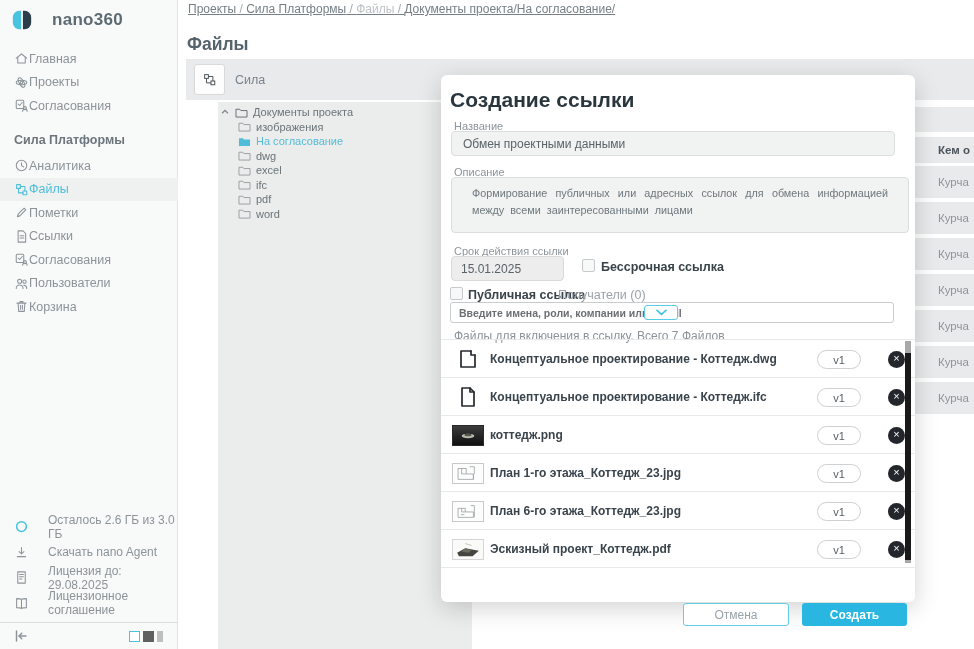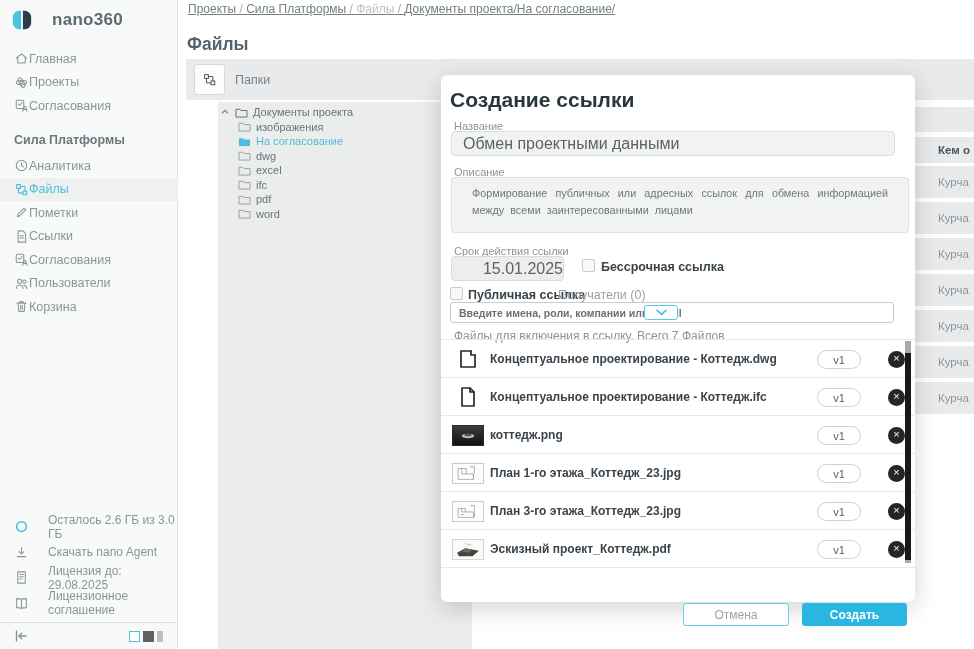"Папки" div.folders-label { text: Папки -> Сила }
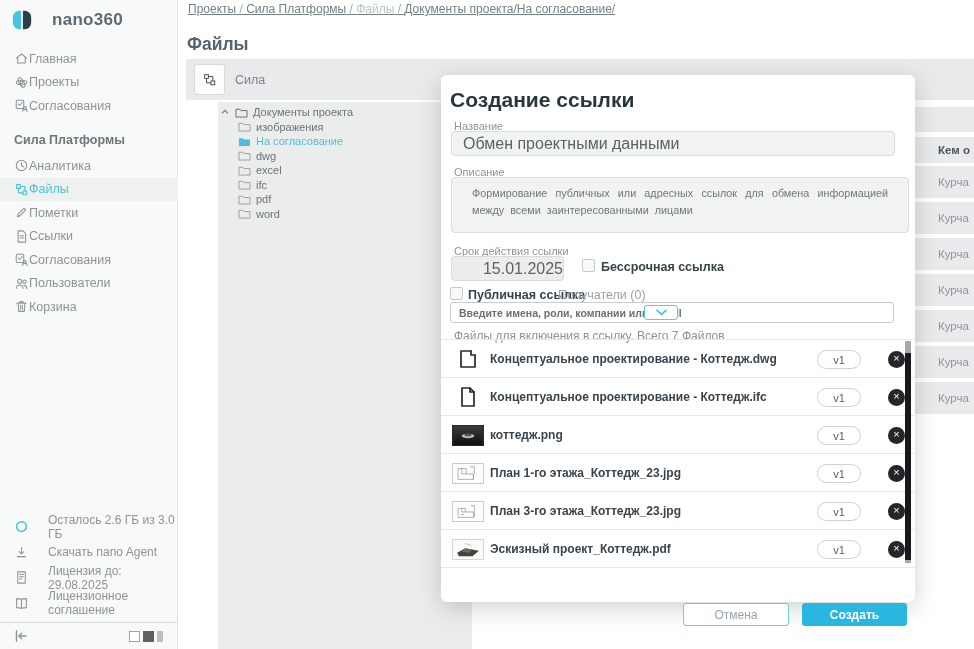"Обмен проектными данными" .m-input { font-size: 16px -> 12px }
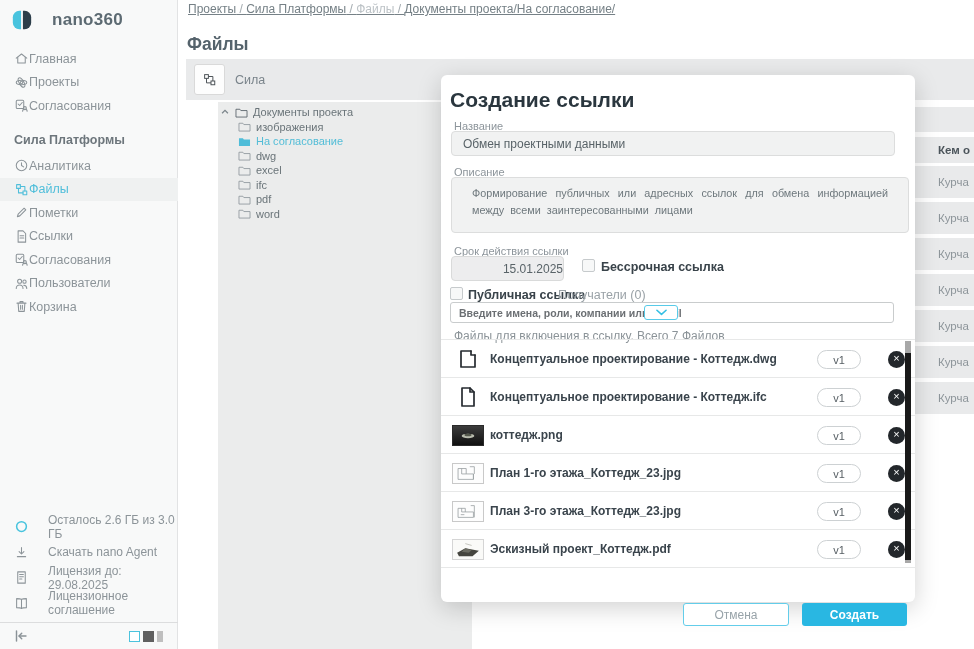"15.01.2025" div.m-input { justify-content: flex-end -> none }
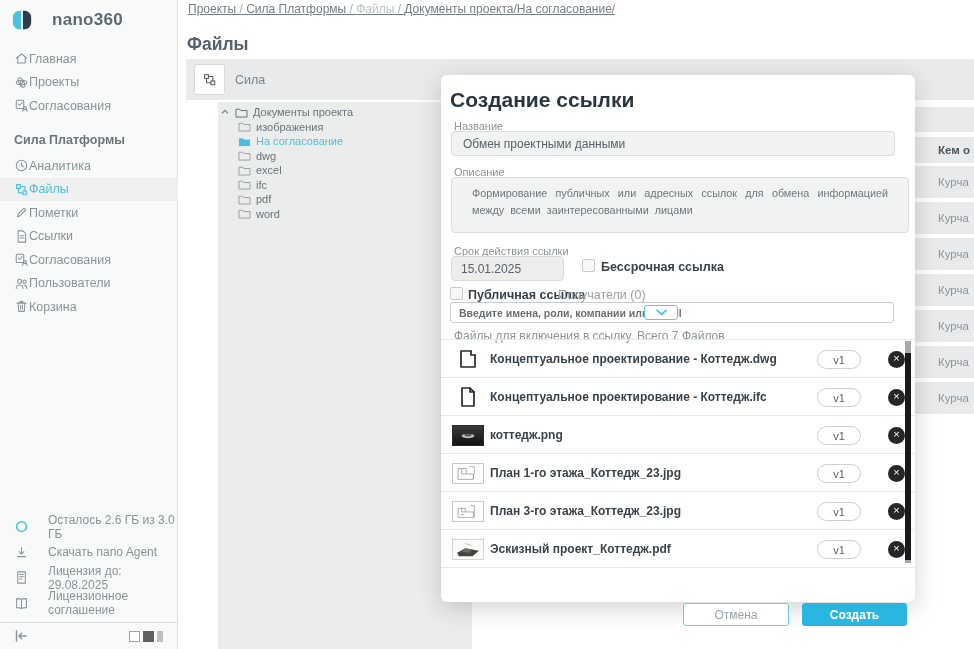"План 3-го этажа_Коттедж_23.jpg" span.file-name { text: 3-го -> 6-го }
